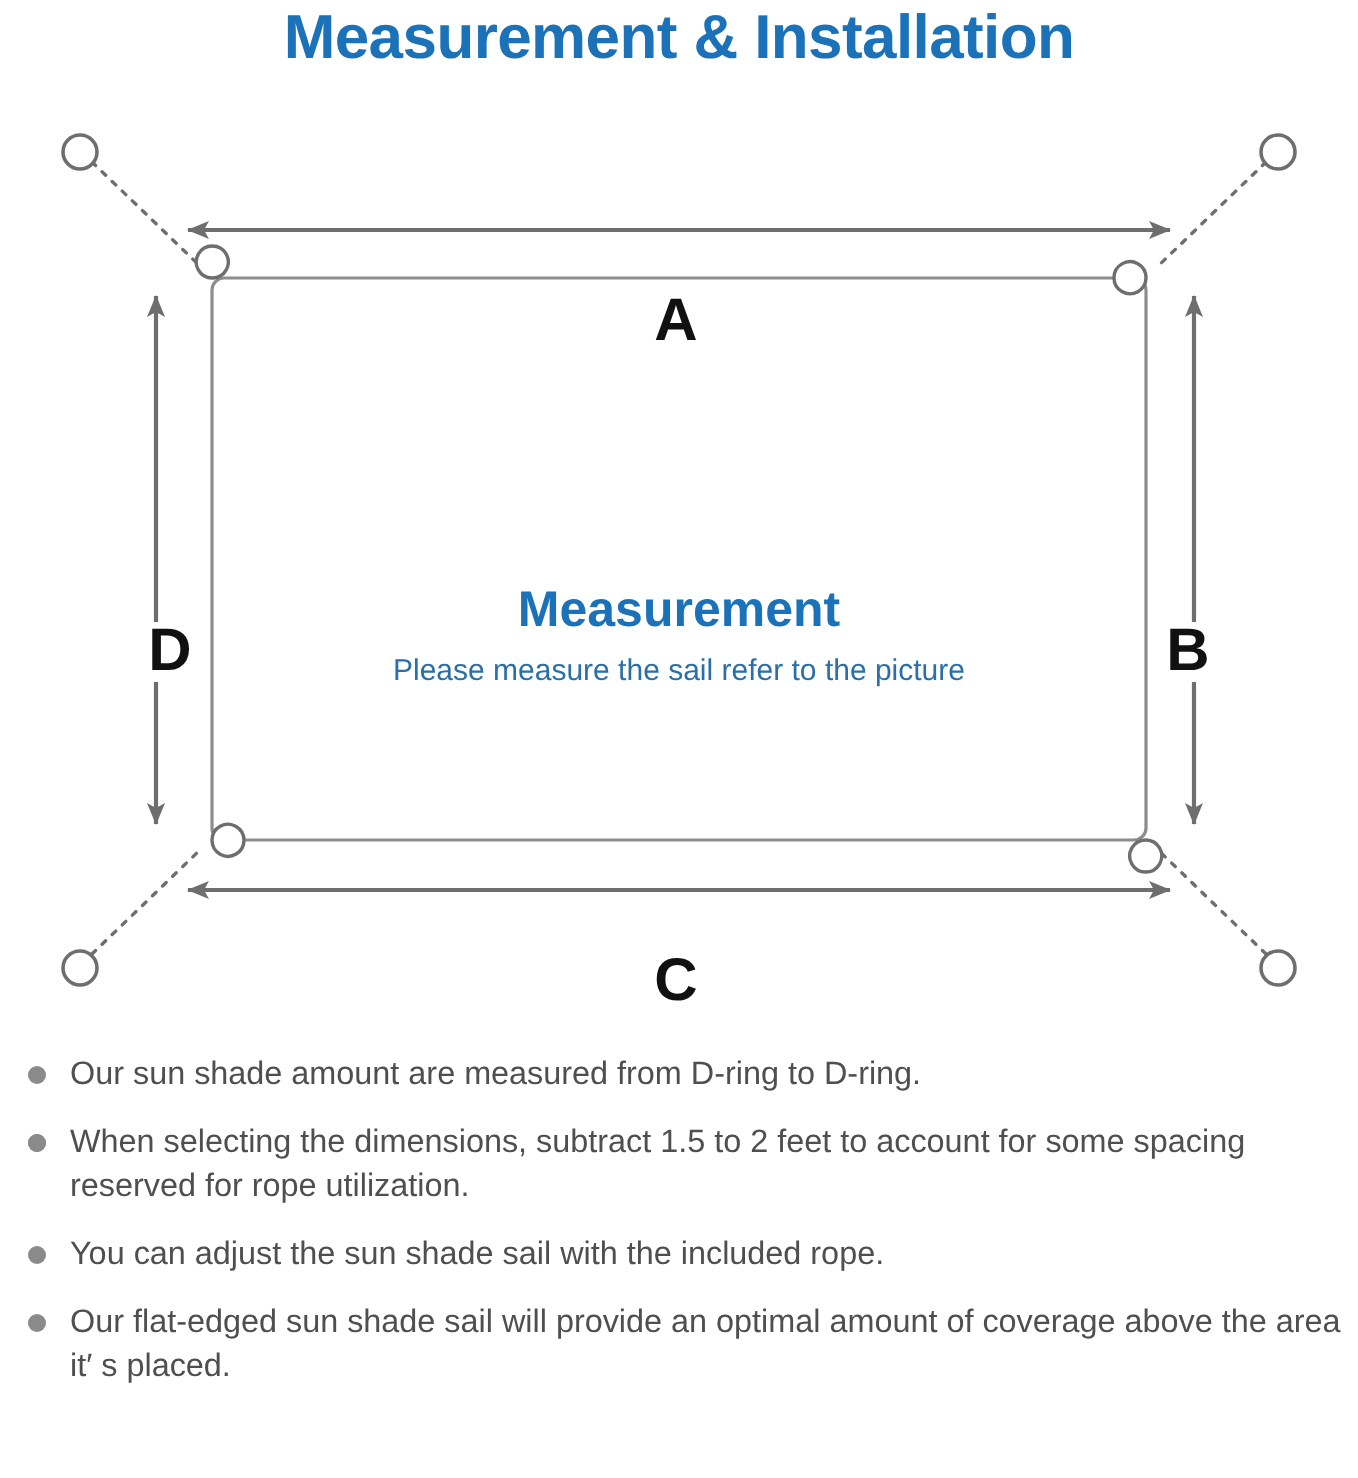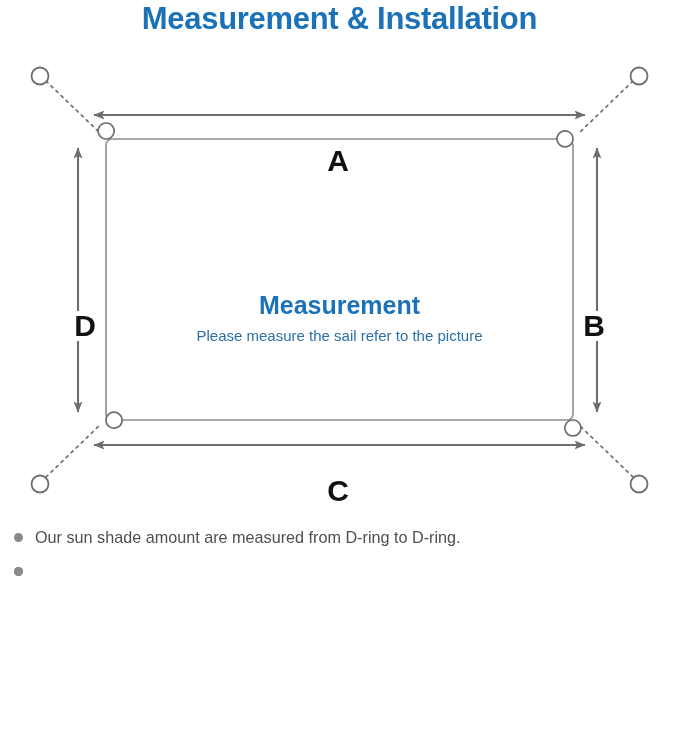"When selecting the dimensions, subtract" span { html: none -> <span>When selecting the dimensions, subtract 1.5 to 2 feet to account for some spacing reserved for rope utilization.</span> }
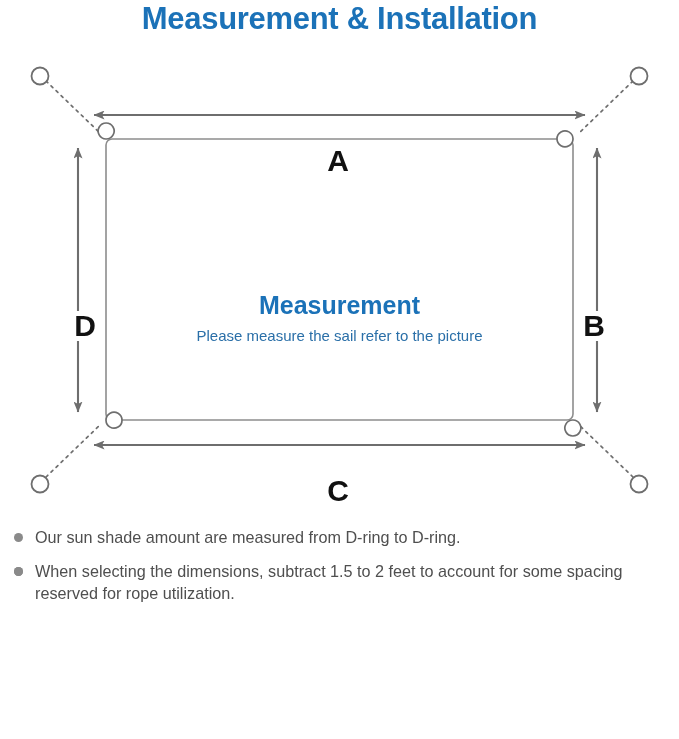"You can adjust the sun" div.note-item { html: none -> <div> <span></span> <span>You can adjust the sun shade sail with the included rope.</span> </div> }
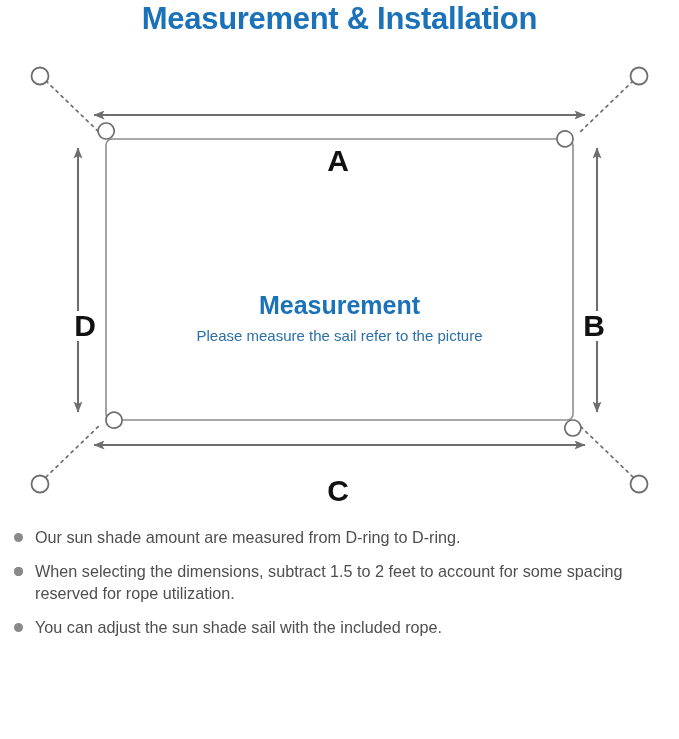"Our flat-edged sun shade sail" div.note-item { html: none -> <div> <span></span> <span>Our flat-edged sun shade sail will provide an optimal amount of coverage above the area it′ s placed.</span> </div> }
